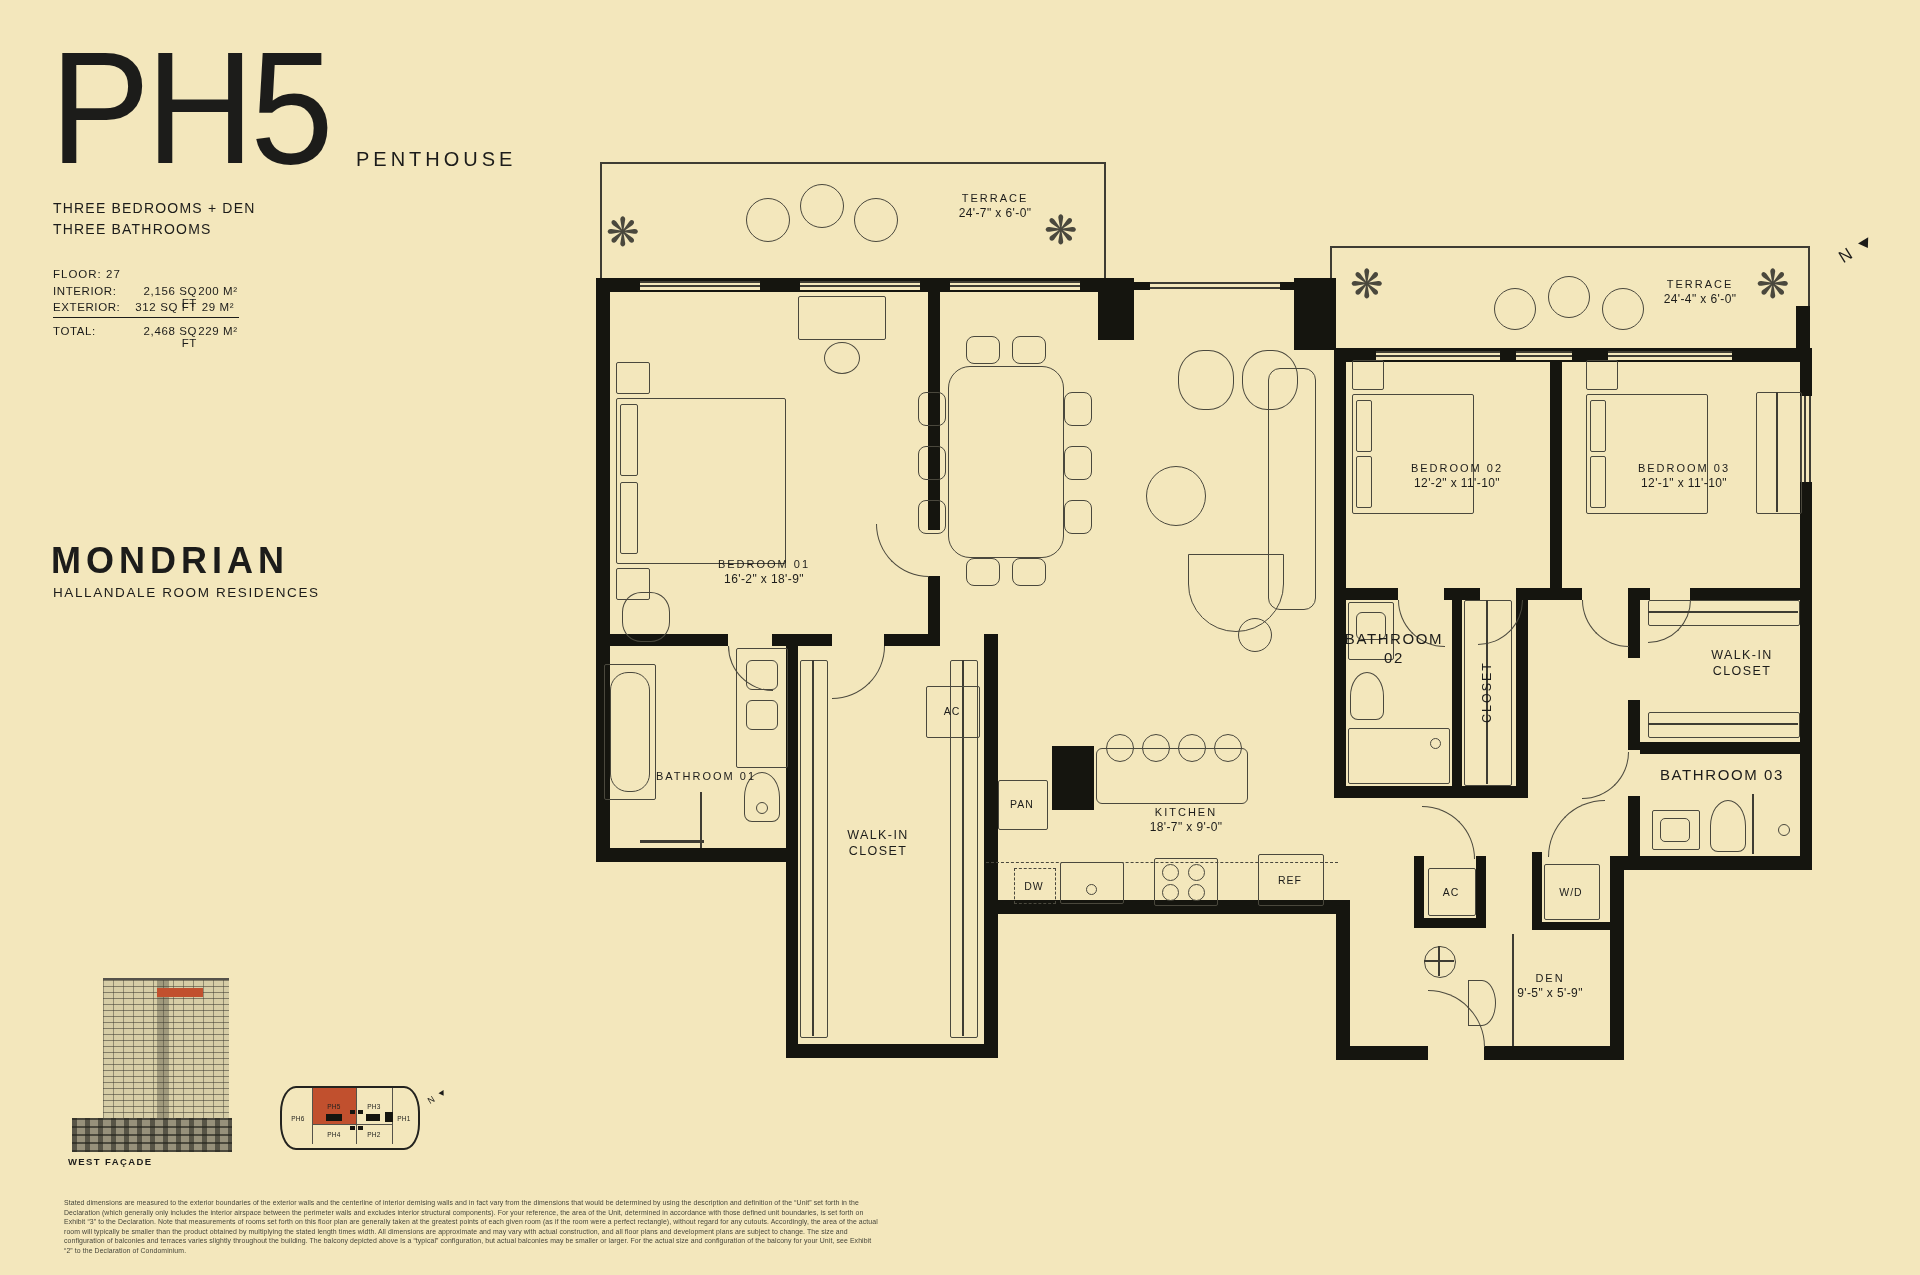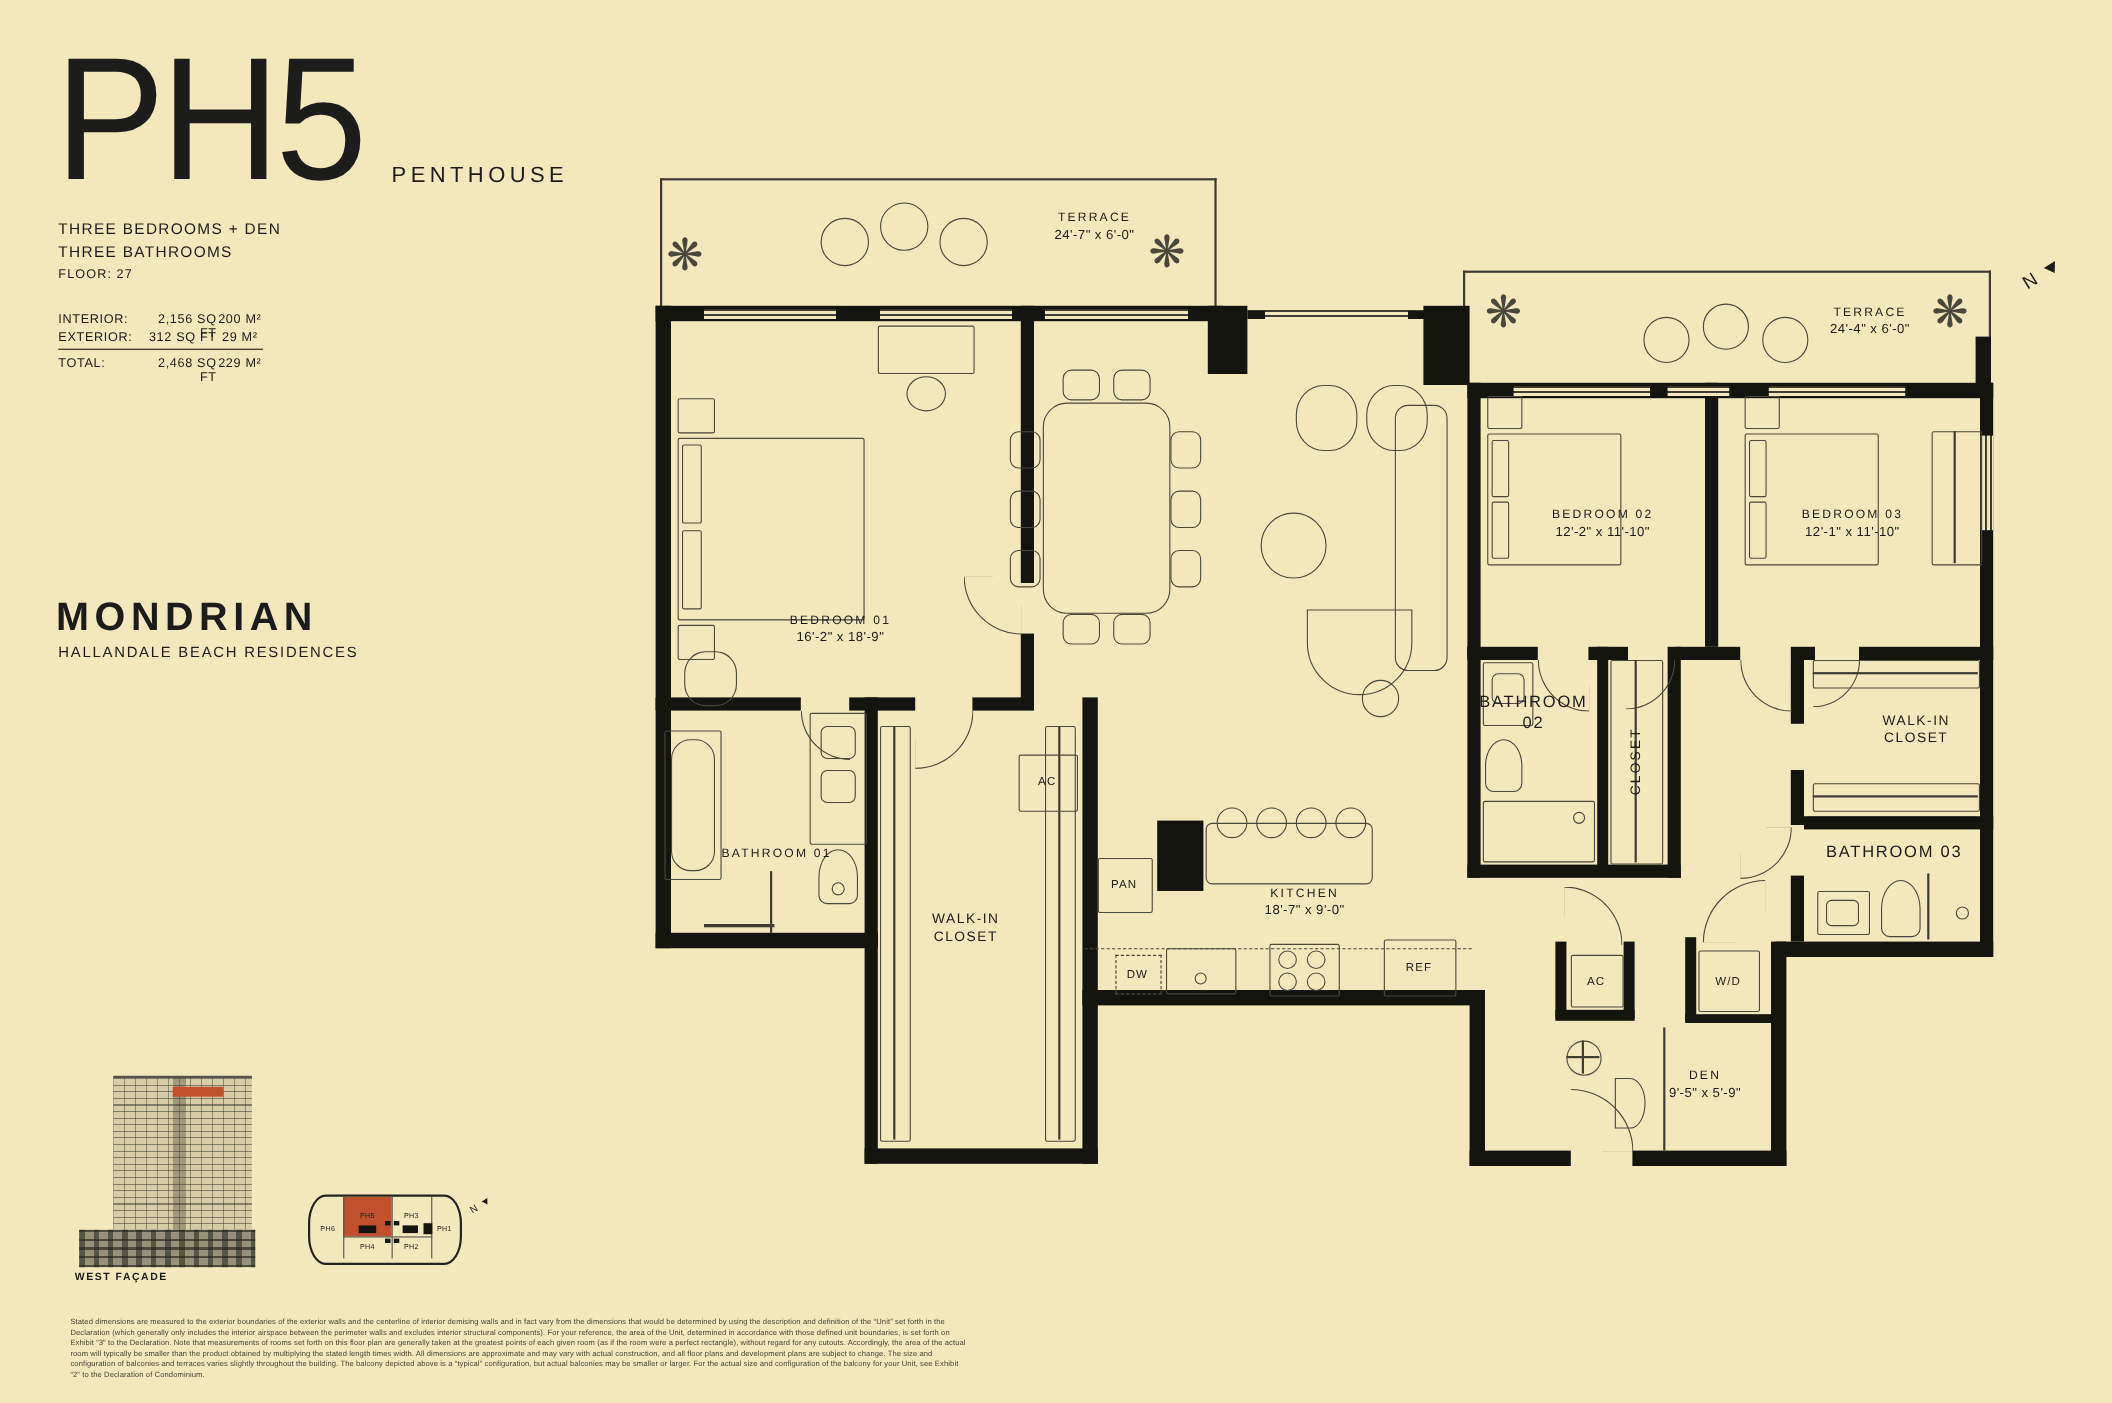"FLOOR: 27" #floorline { top: 244px -> 268px }
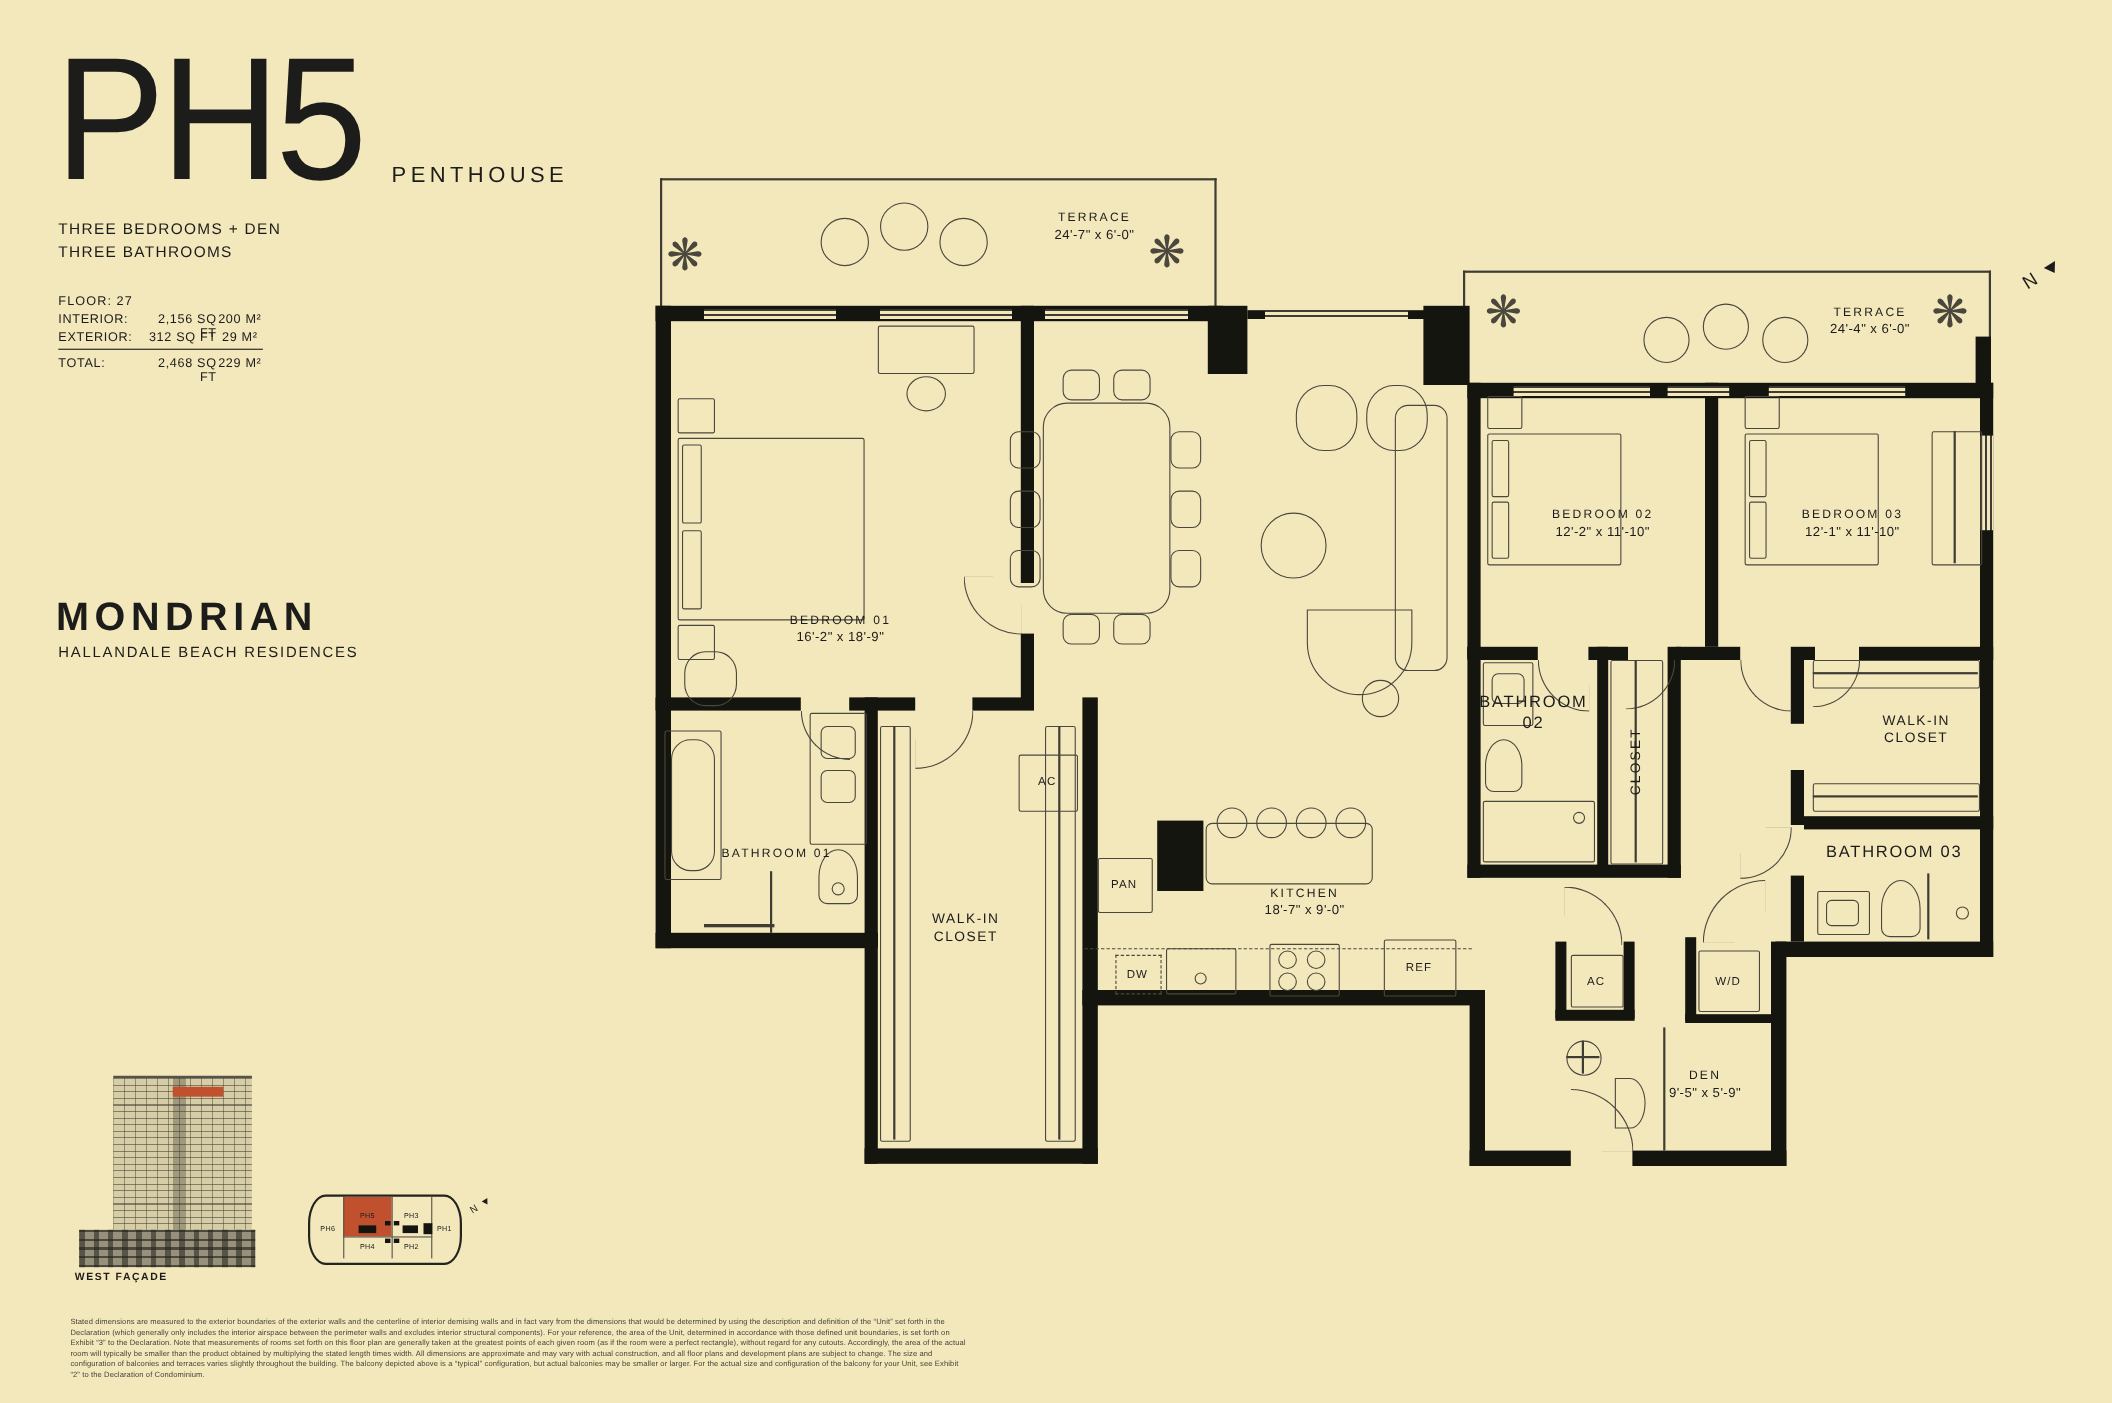"HALLANDALE BEACH RESIDENCES" div { text: BEACH -> ROOM }
